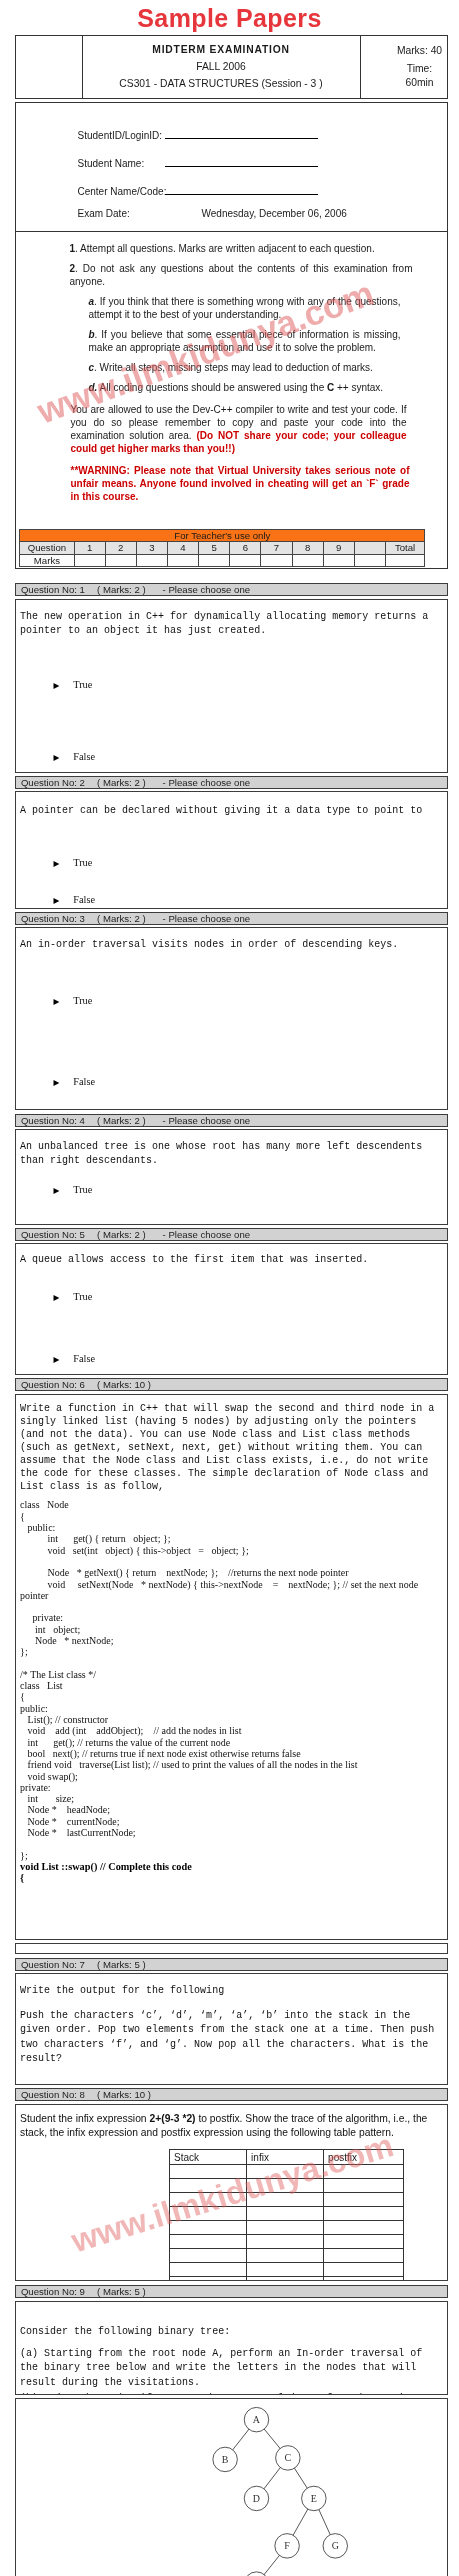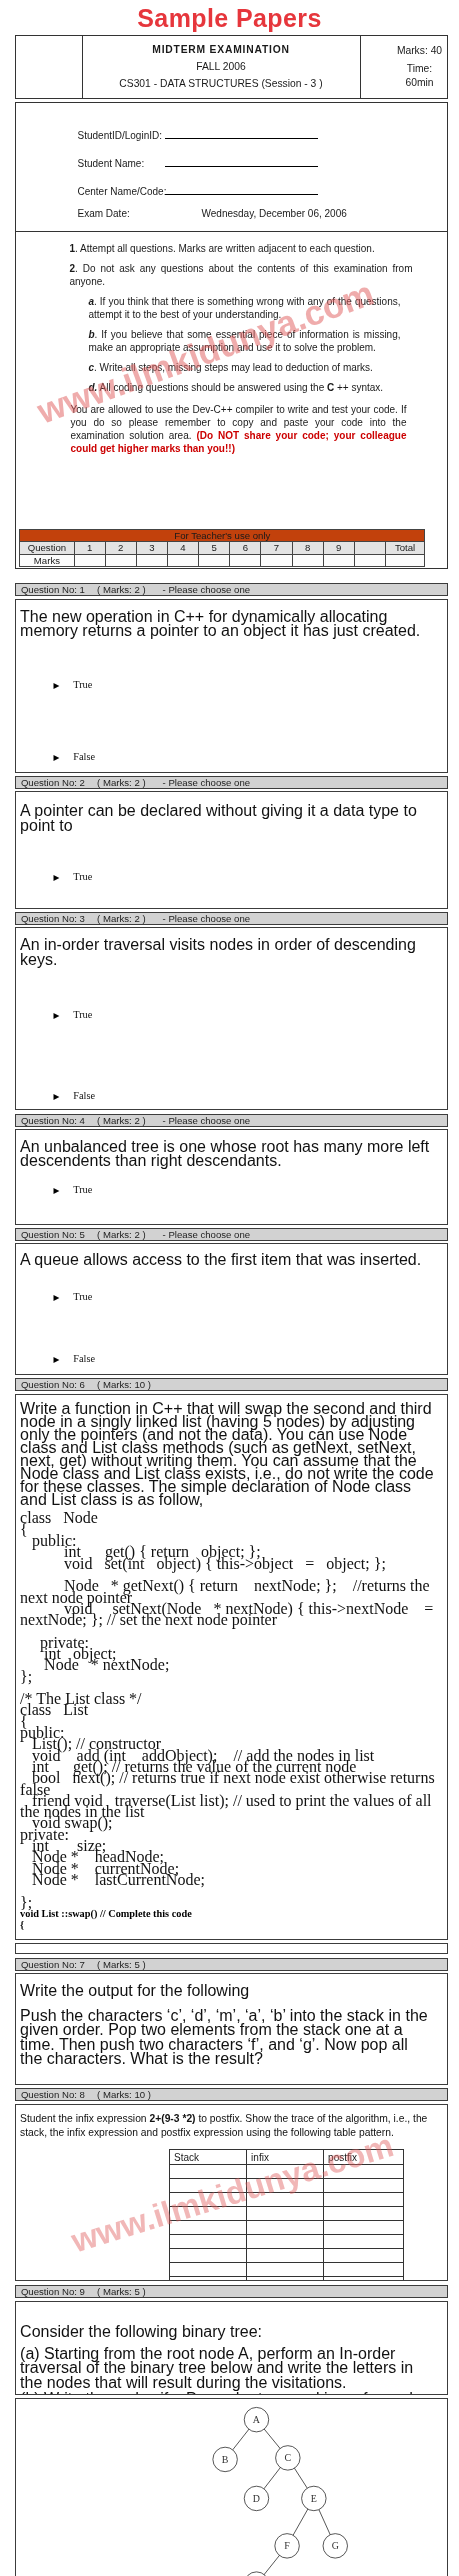"**WARNING: Please note that Virtual" div.warning { html: none -> <div>**WARNING: Please note that Virtual University takes serious note of unfair means. Anyone found involved in cheating will get an `F` grade in this course.</div> }
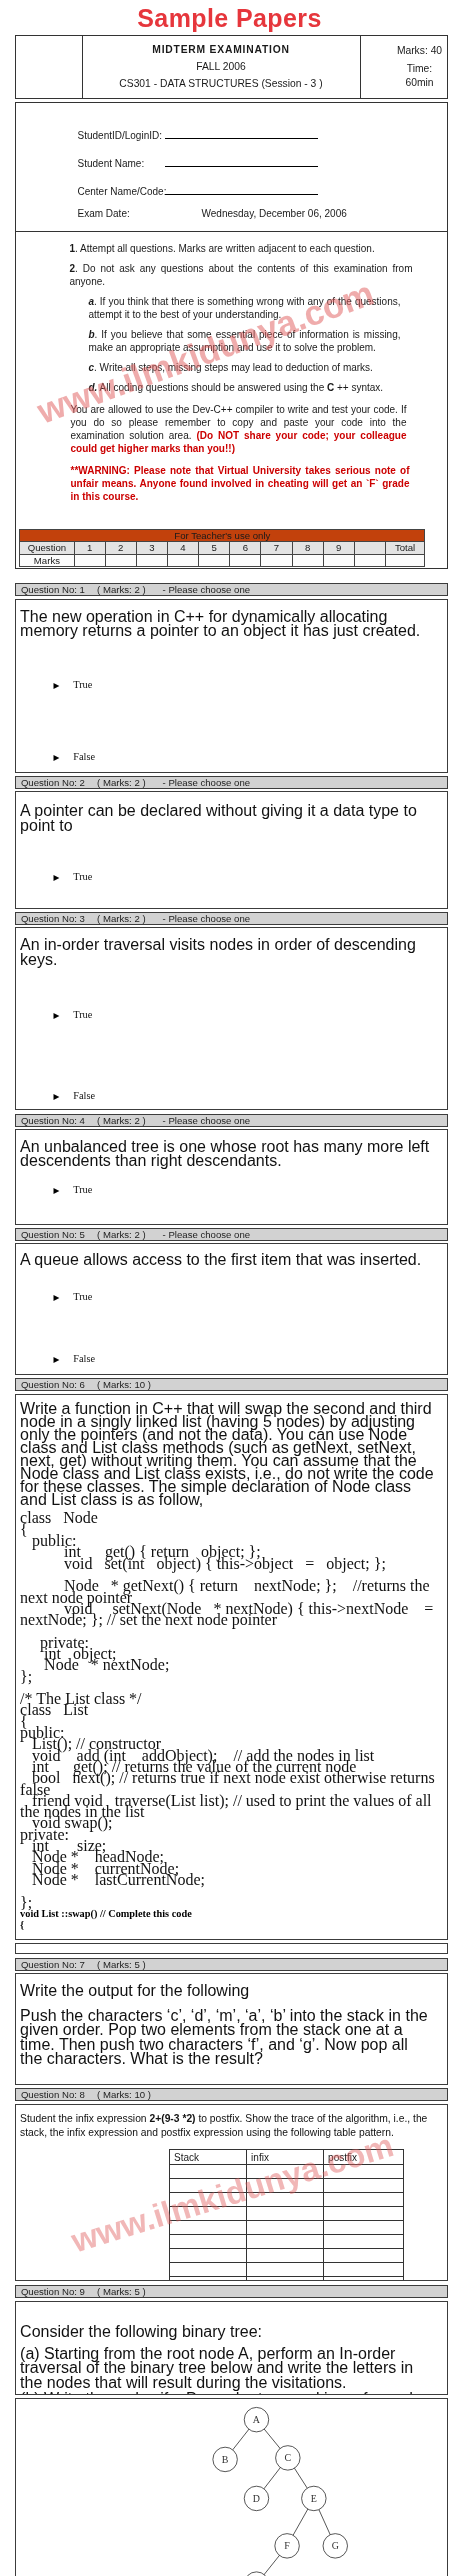"For Teacher's use only" tr.t-title td { background: #c2410c -> #f97316 }
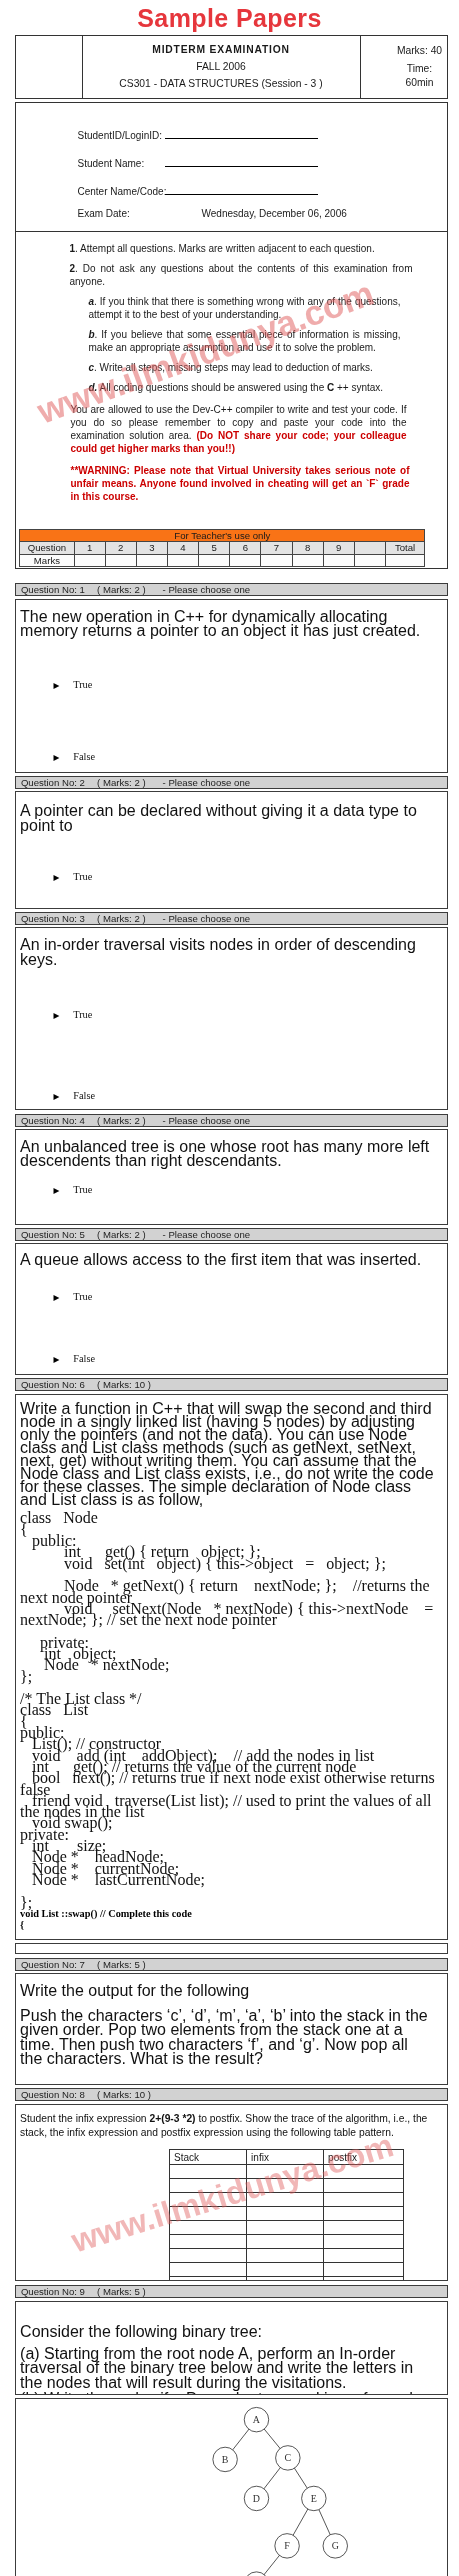"The new operation in C++" .qtext { font-family: Liberation Sans, sans-serif -> Liberation Mono, monospace; font-size: 16px -> 10px }
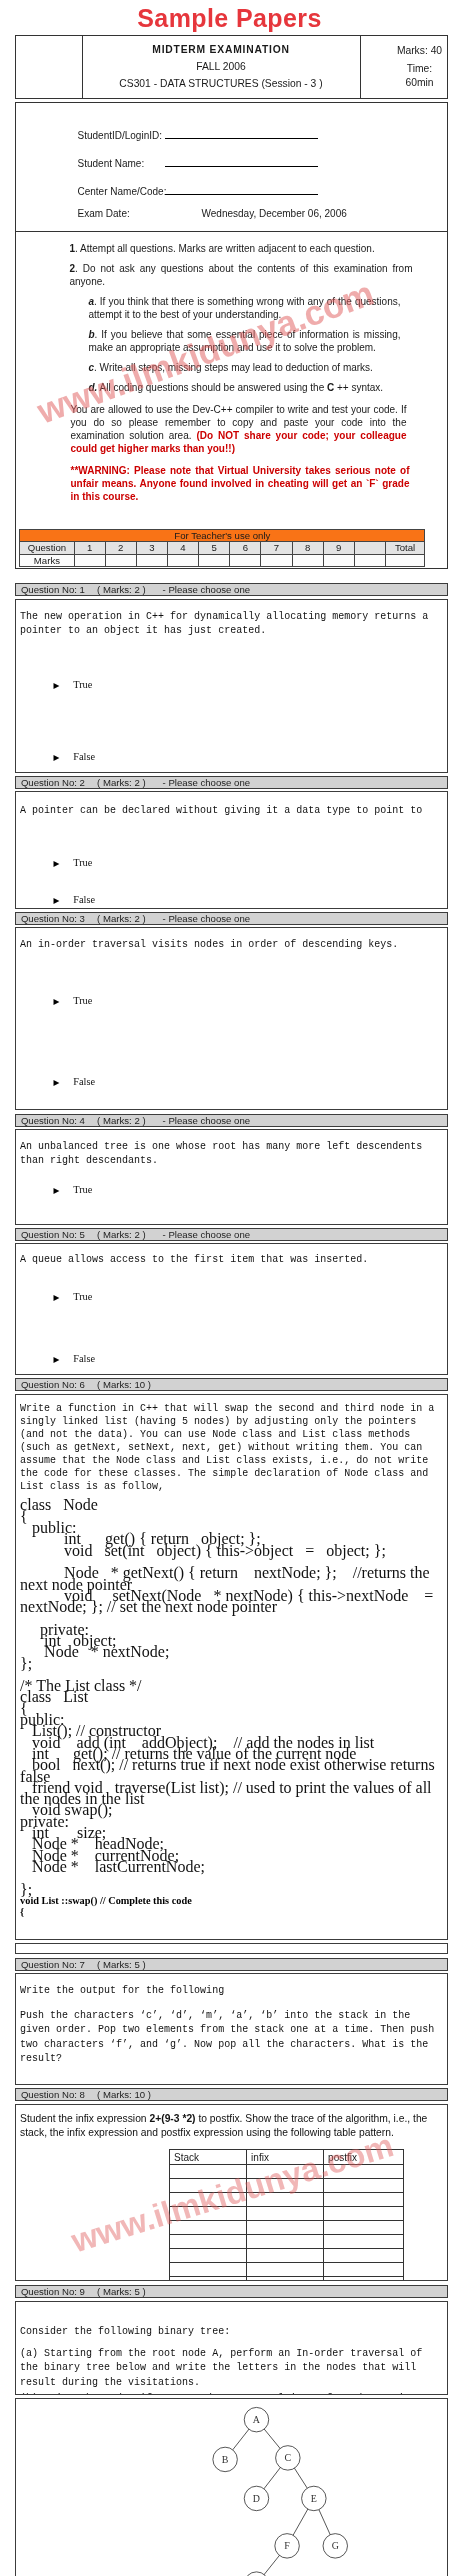"class Node" .code { font-size: 16px -> 10px }
